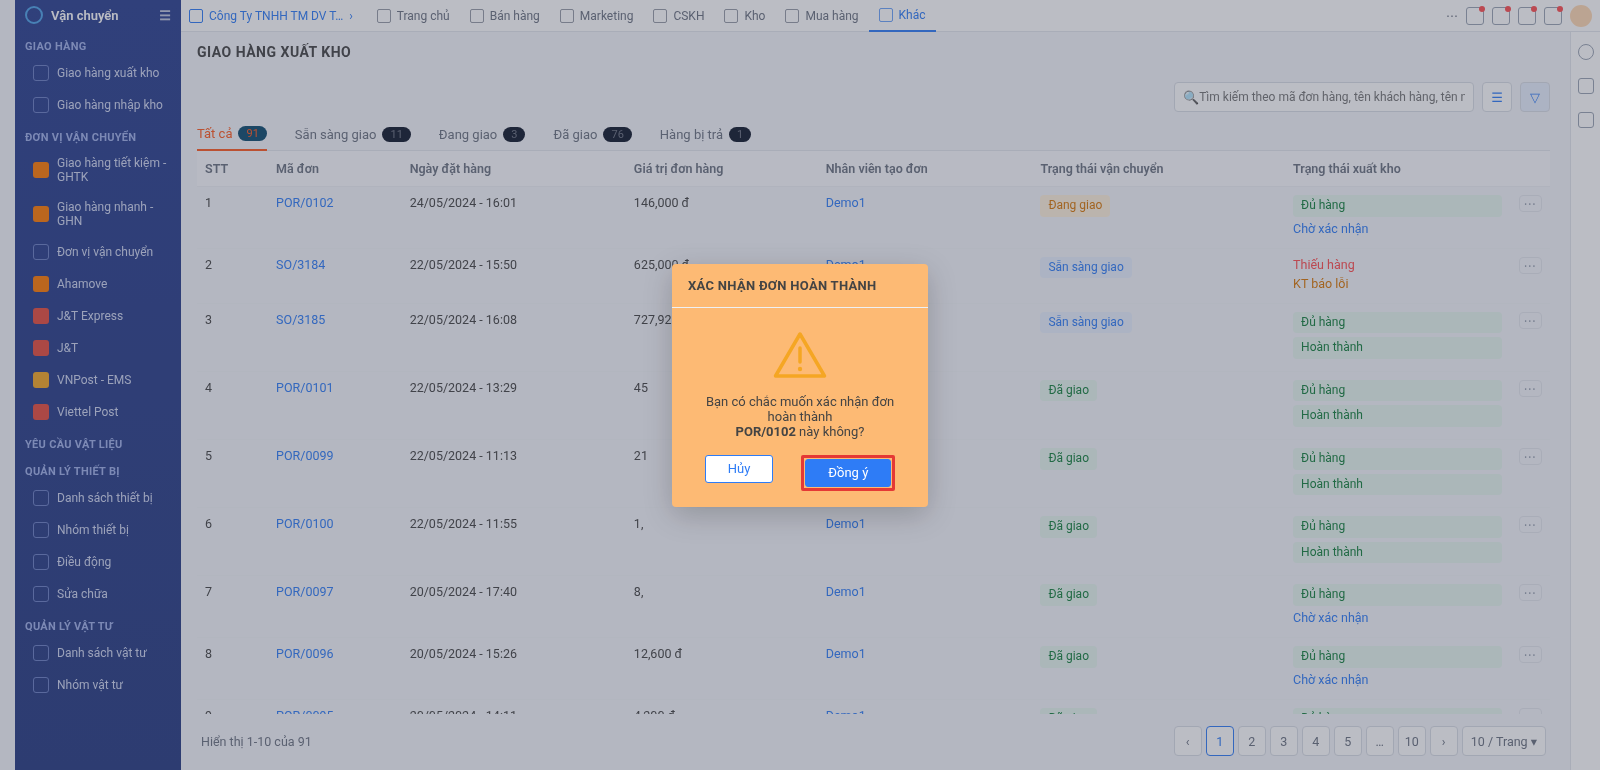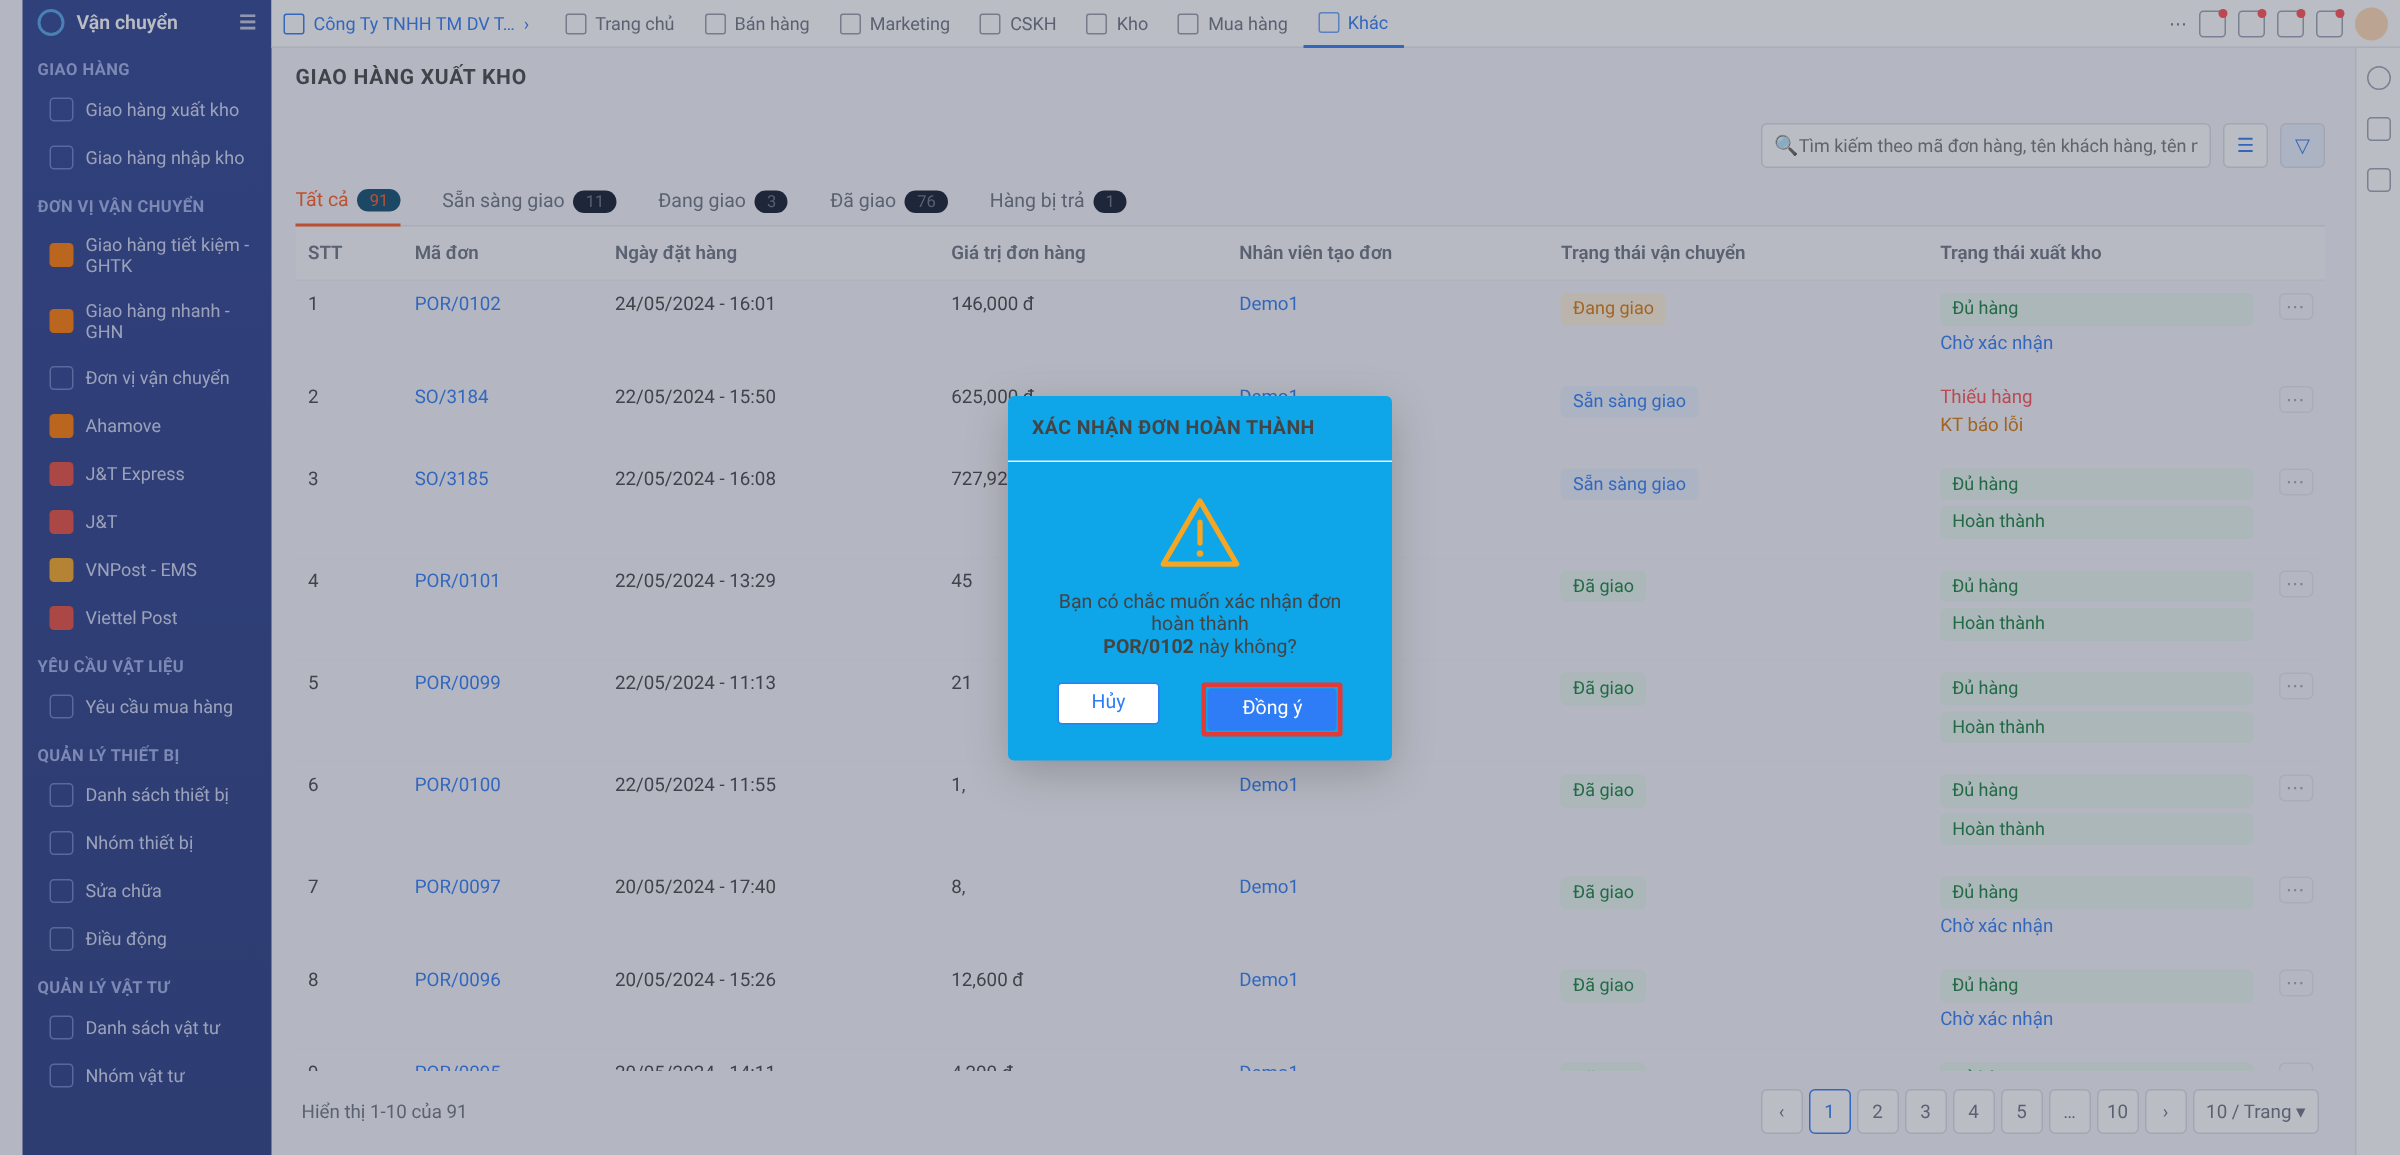"XÁC NHẬN ĐƠN HOÀN THÀNH" .modal { background: #0ea5e9 -> #fdba74 }
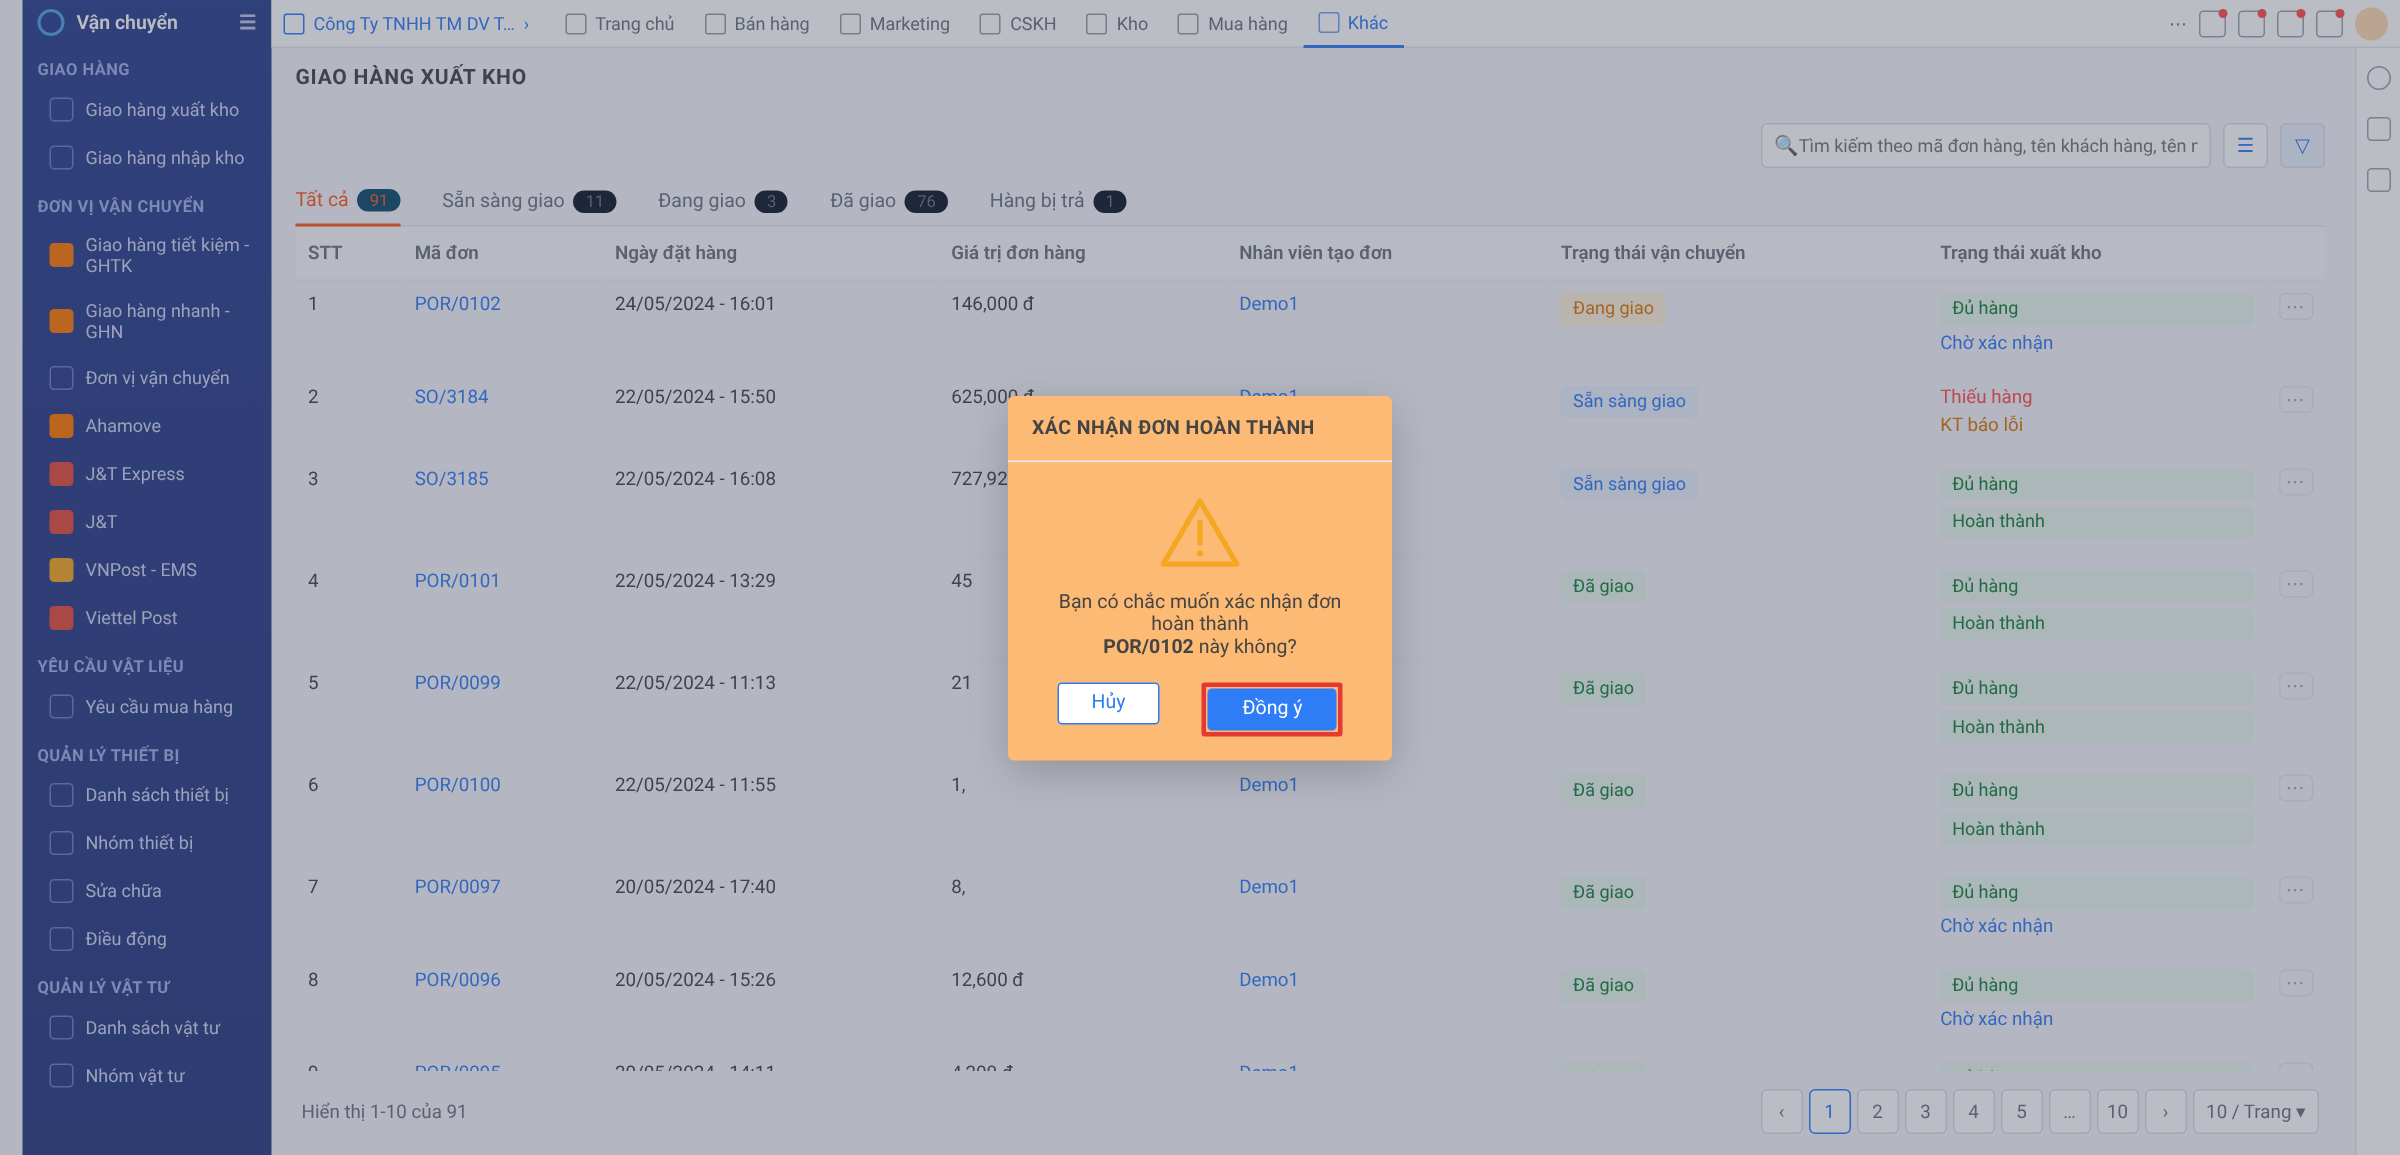"Yêu cầu mua hàng" div.sb-item { html: <div> <span></span> <span>Yêu cầu mua hàng</span> </div> -> none }
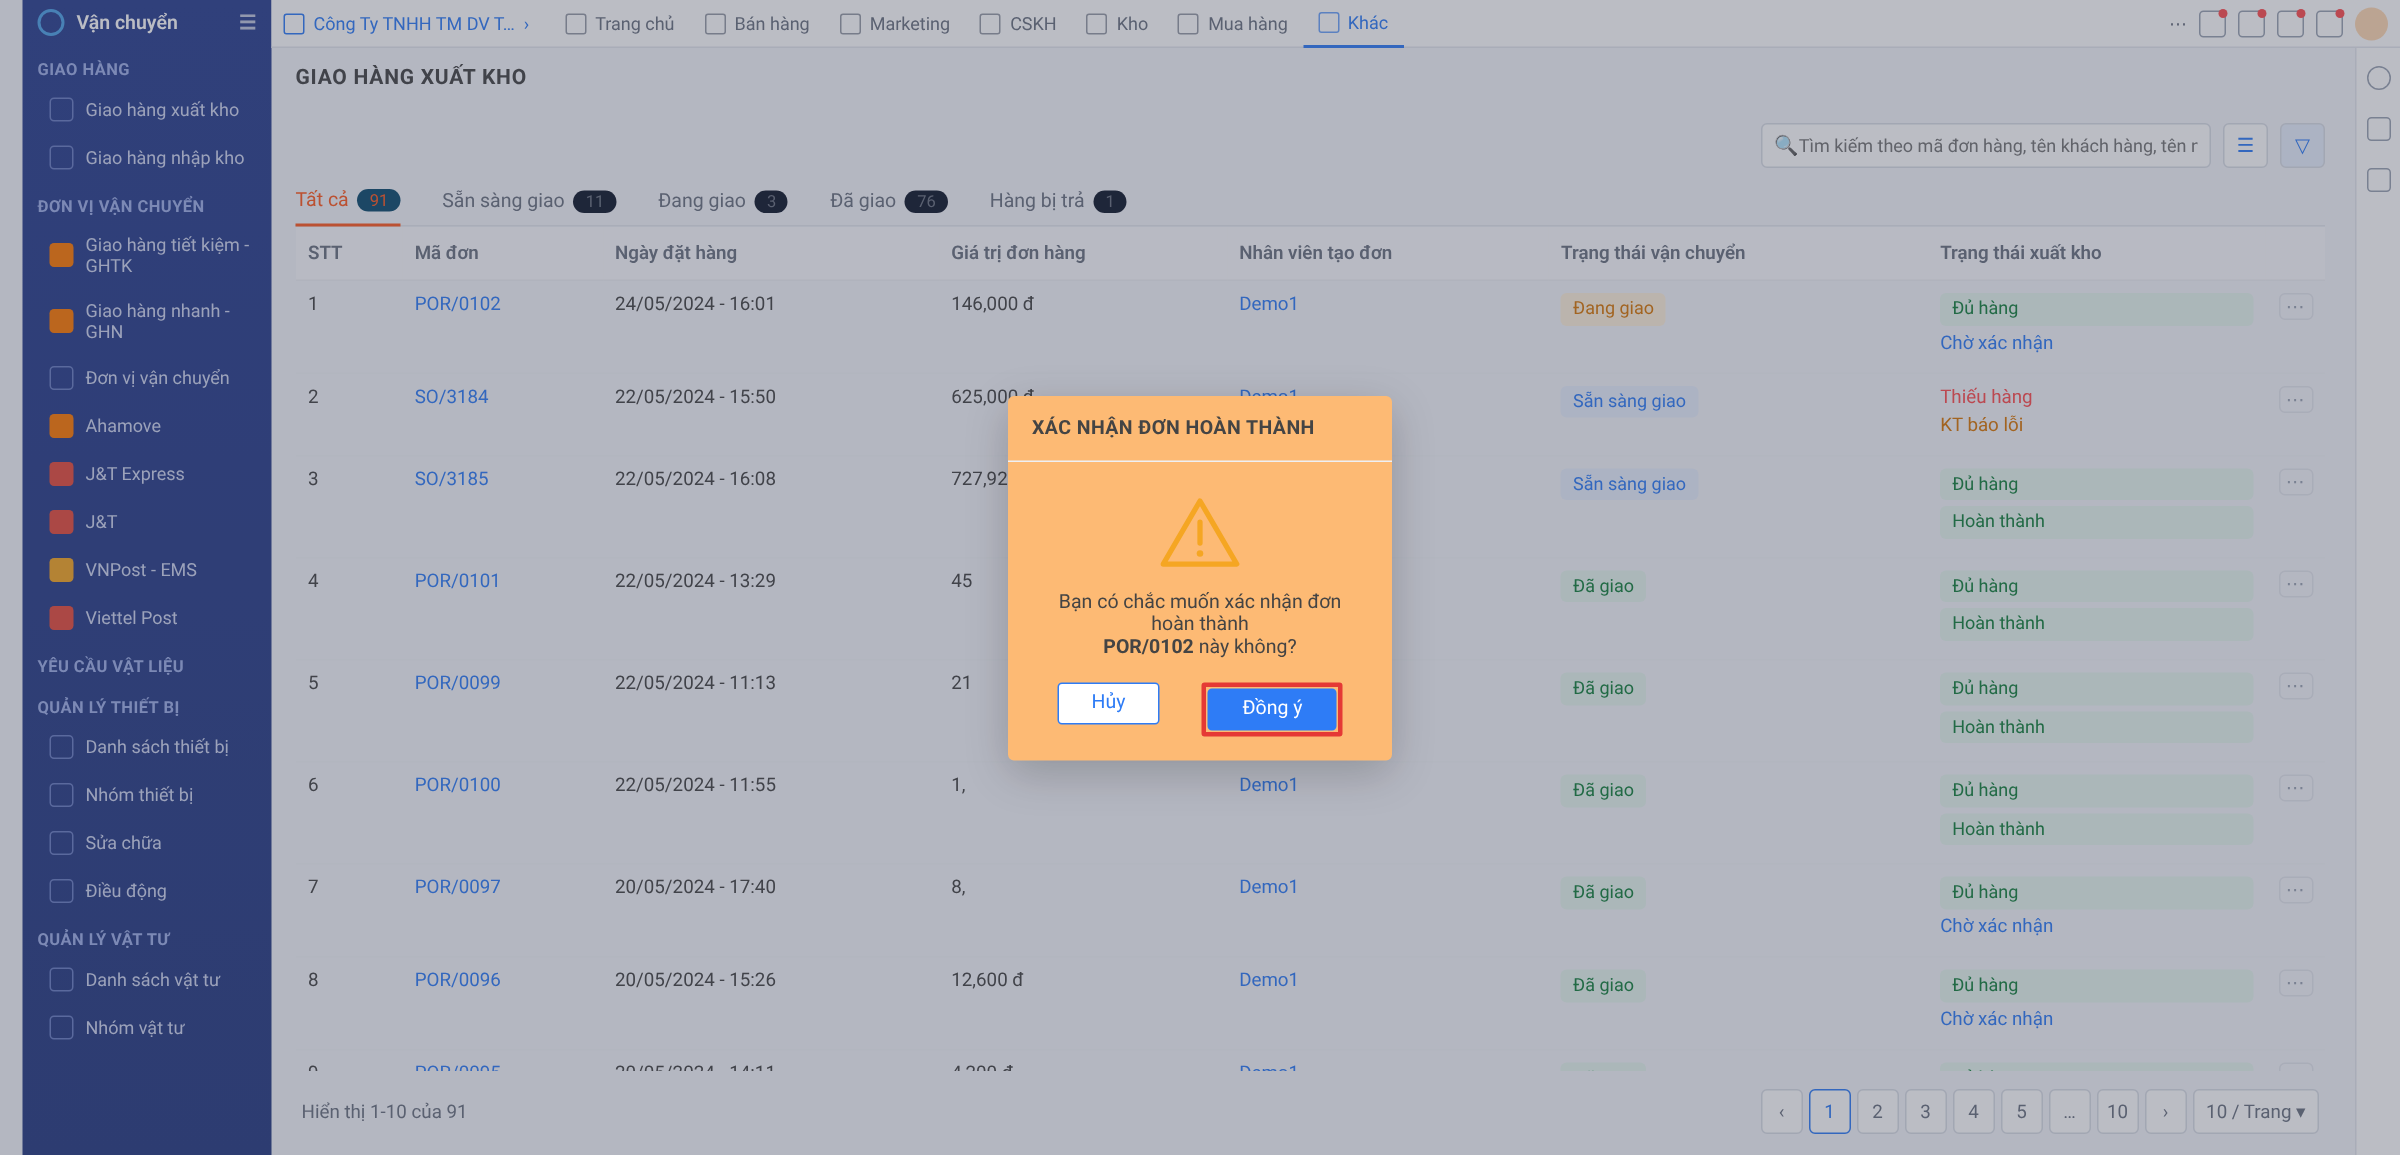"Sửa chữa" div.sb-item { order: before "Điều động" -> after "Điều động" }
